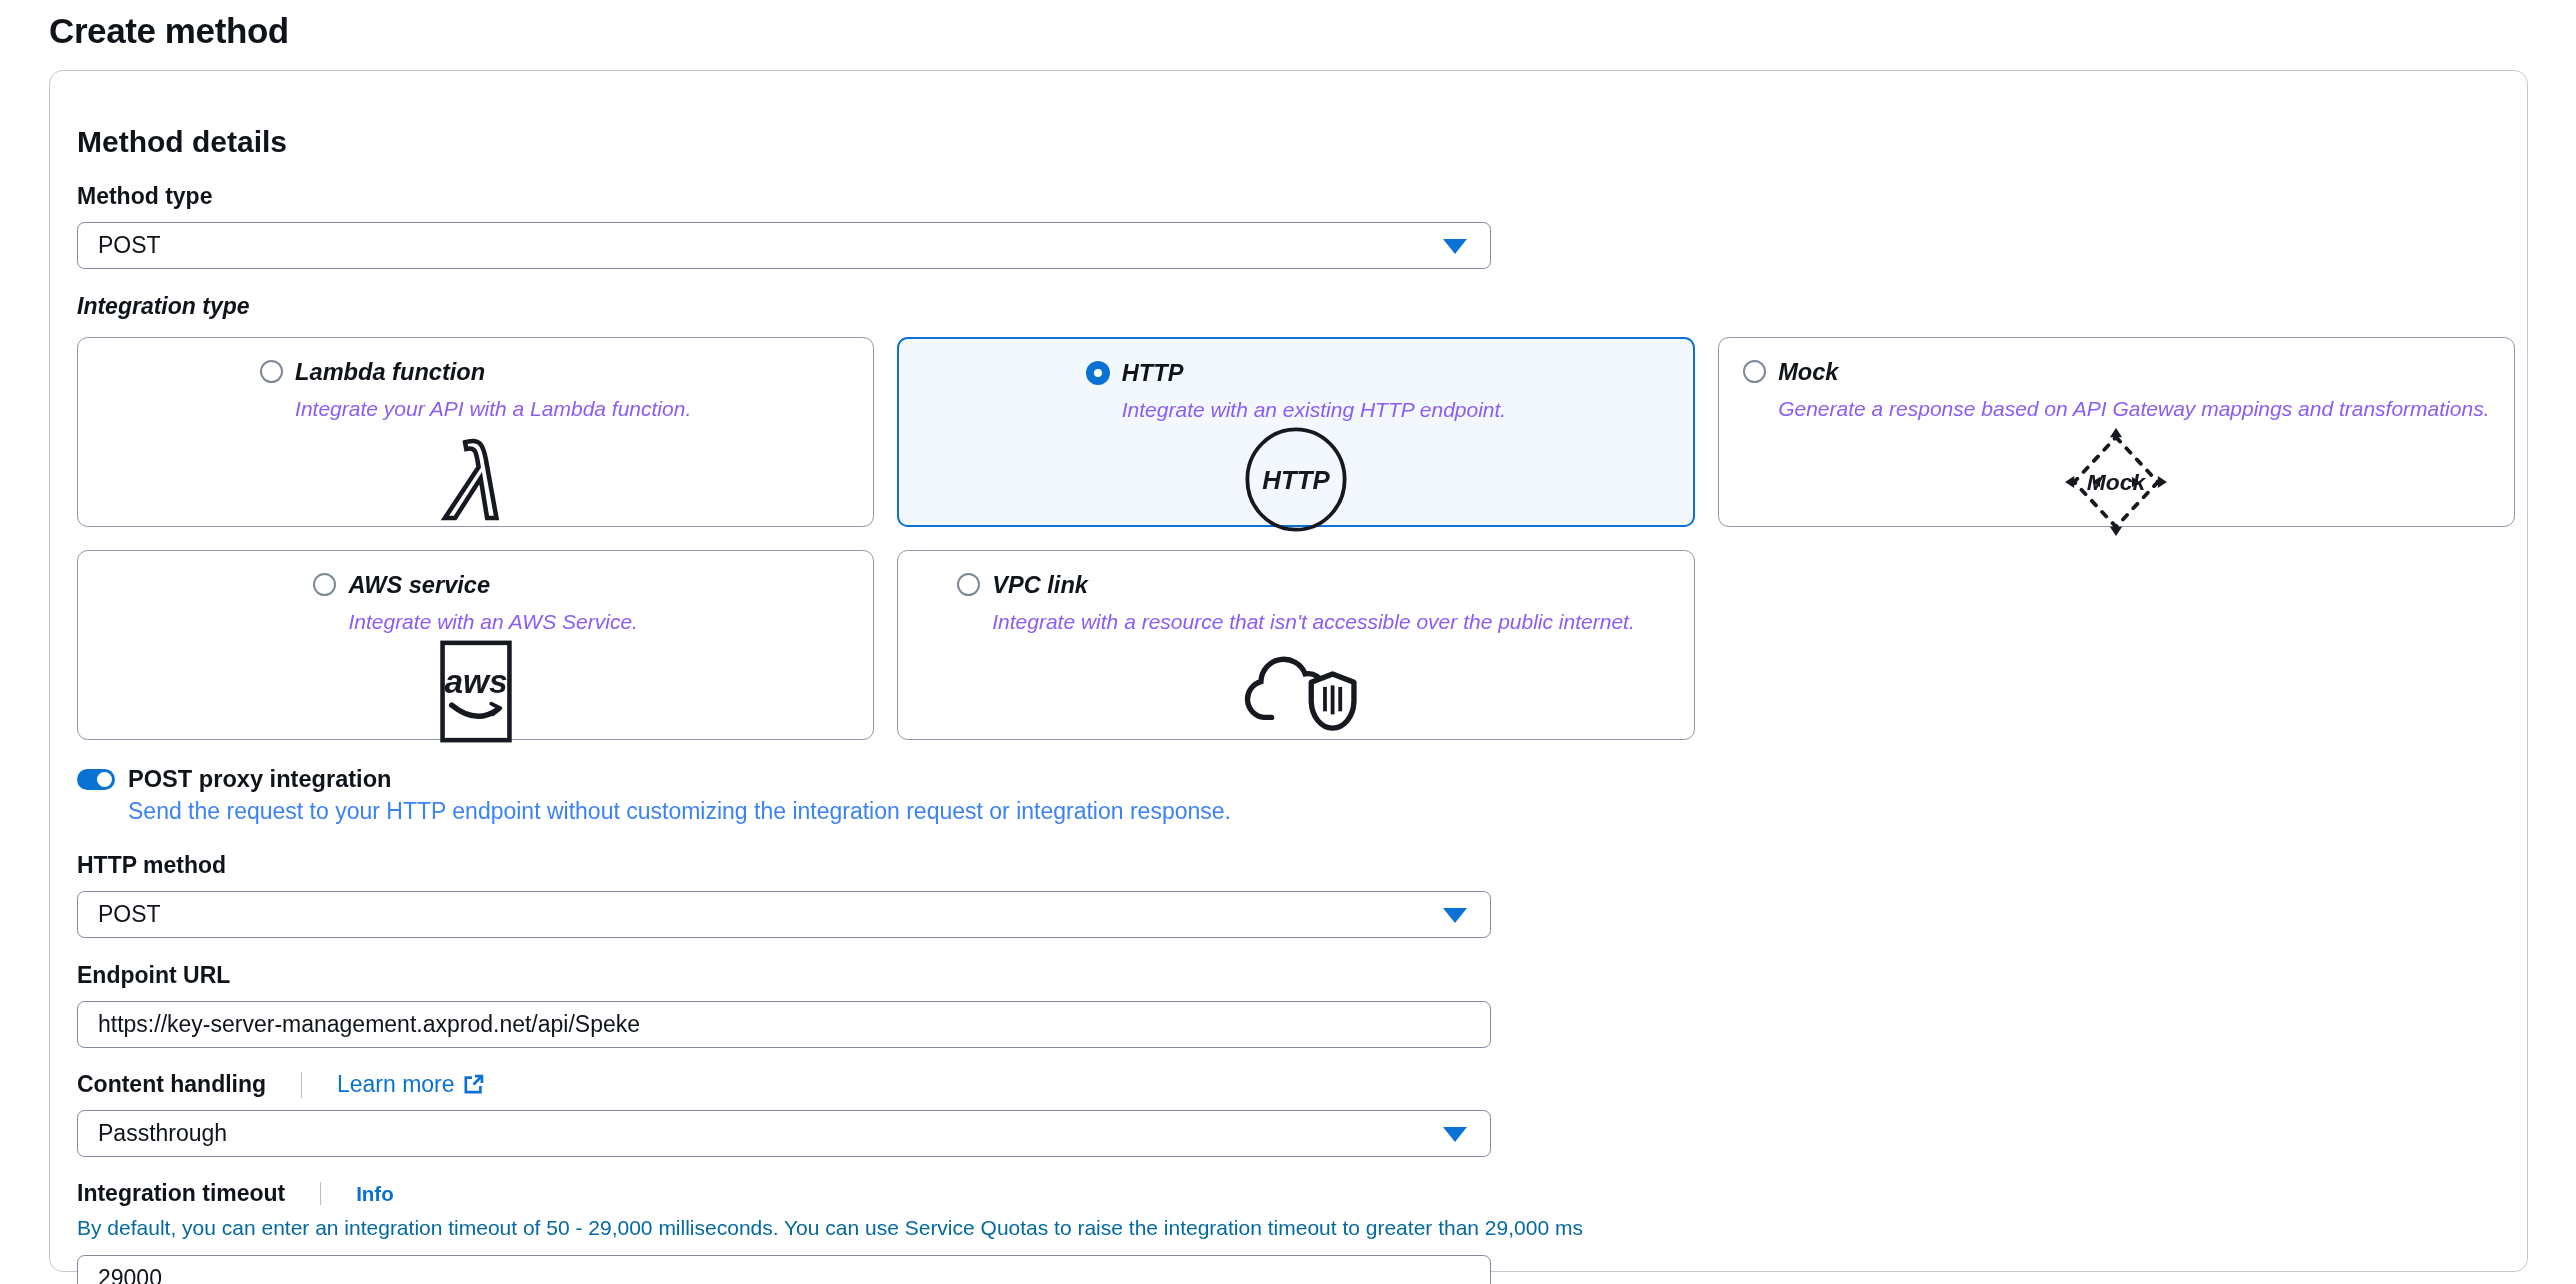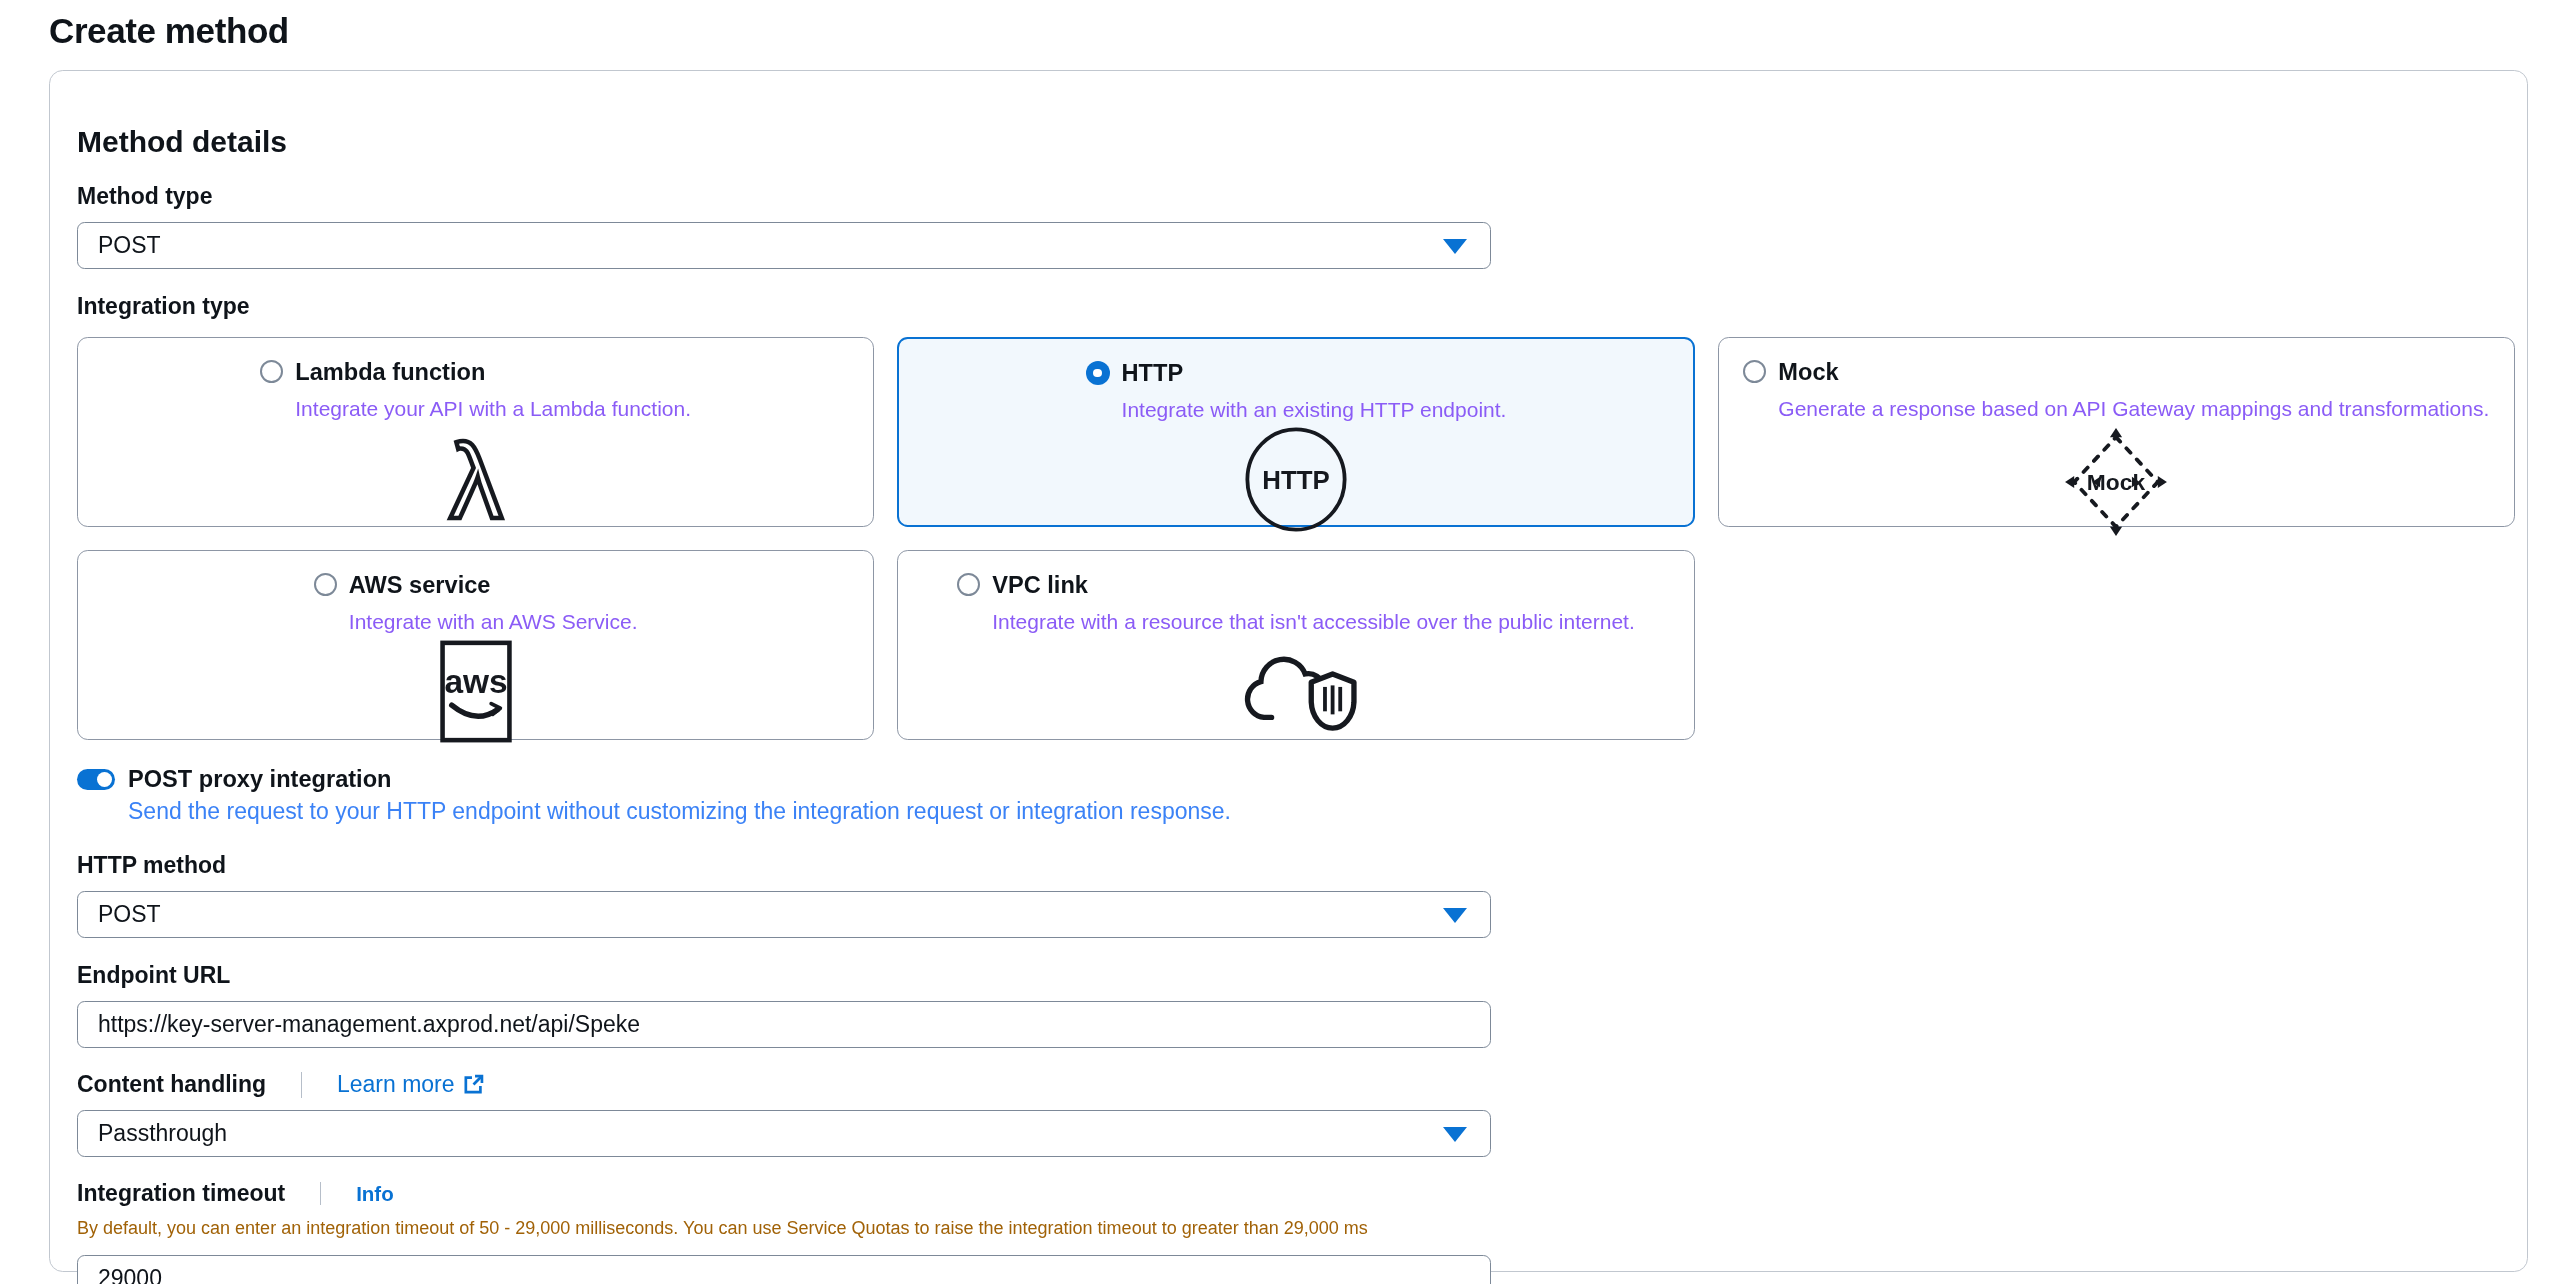"Integration type" div.group { font-style: none -> italic }
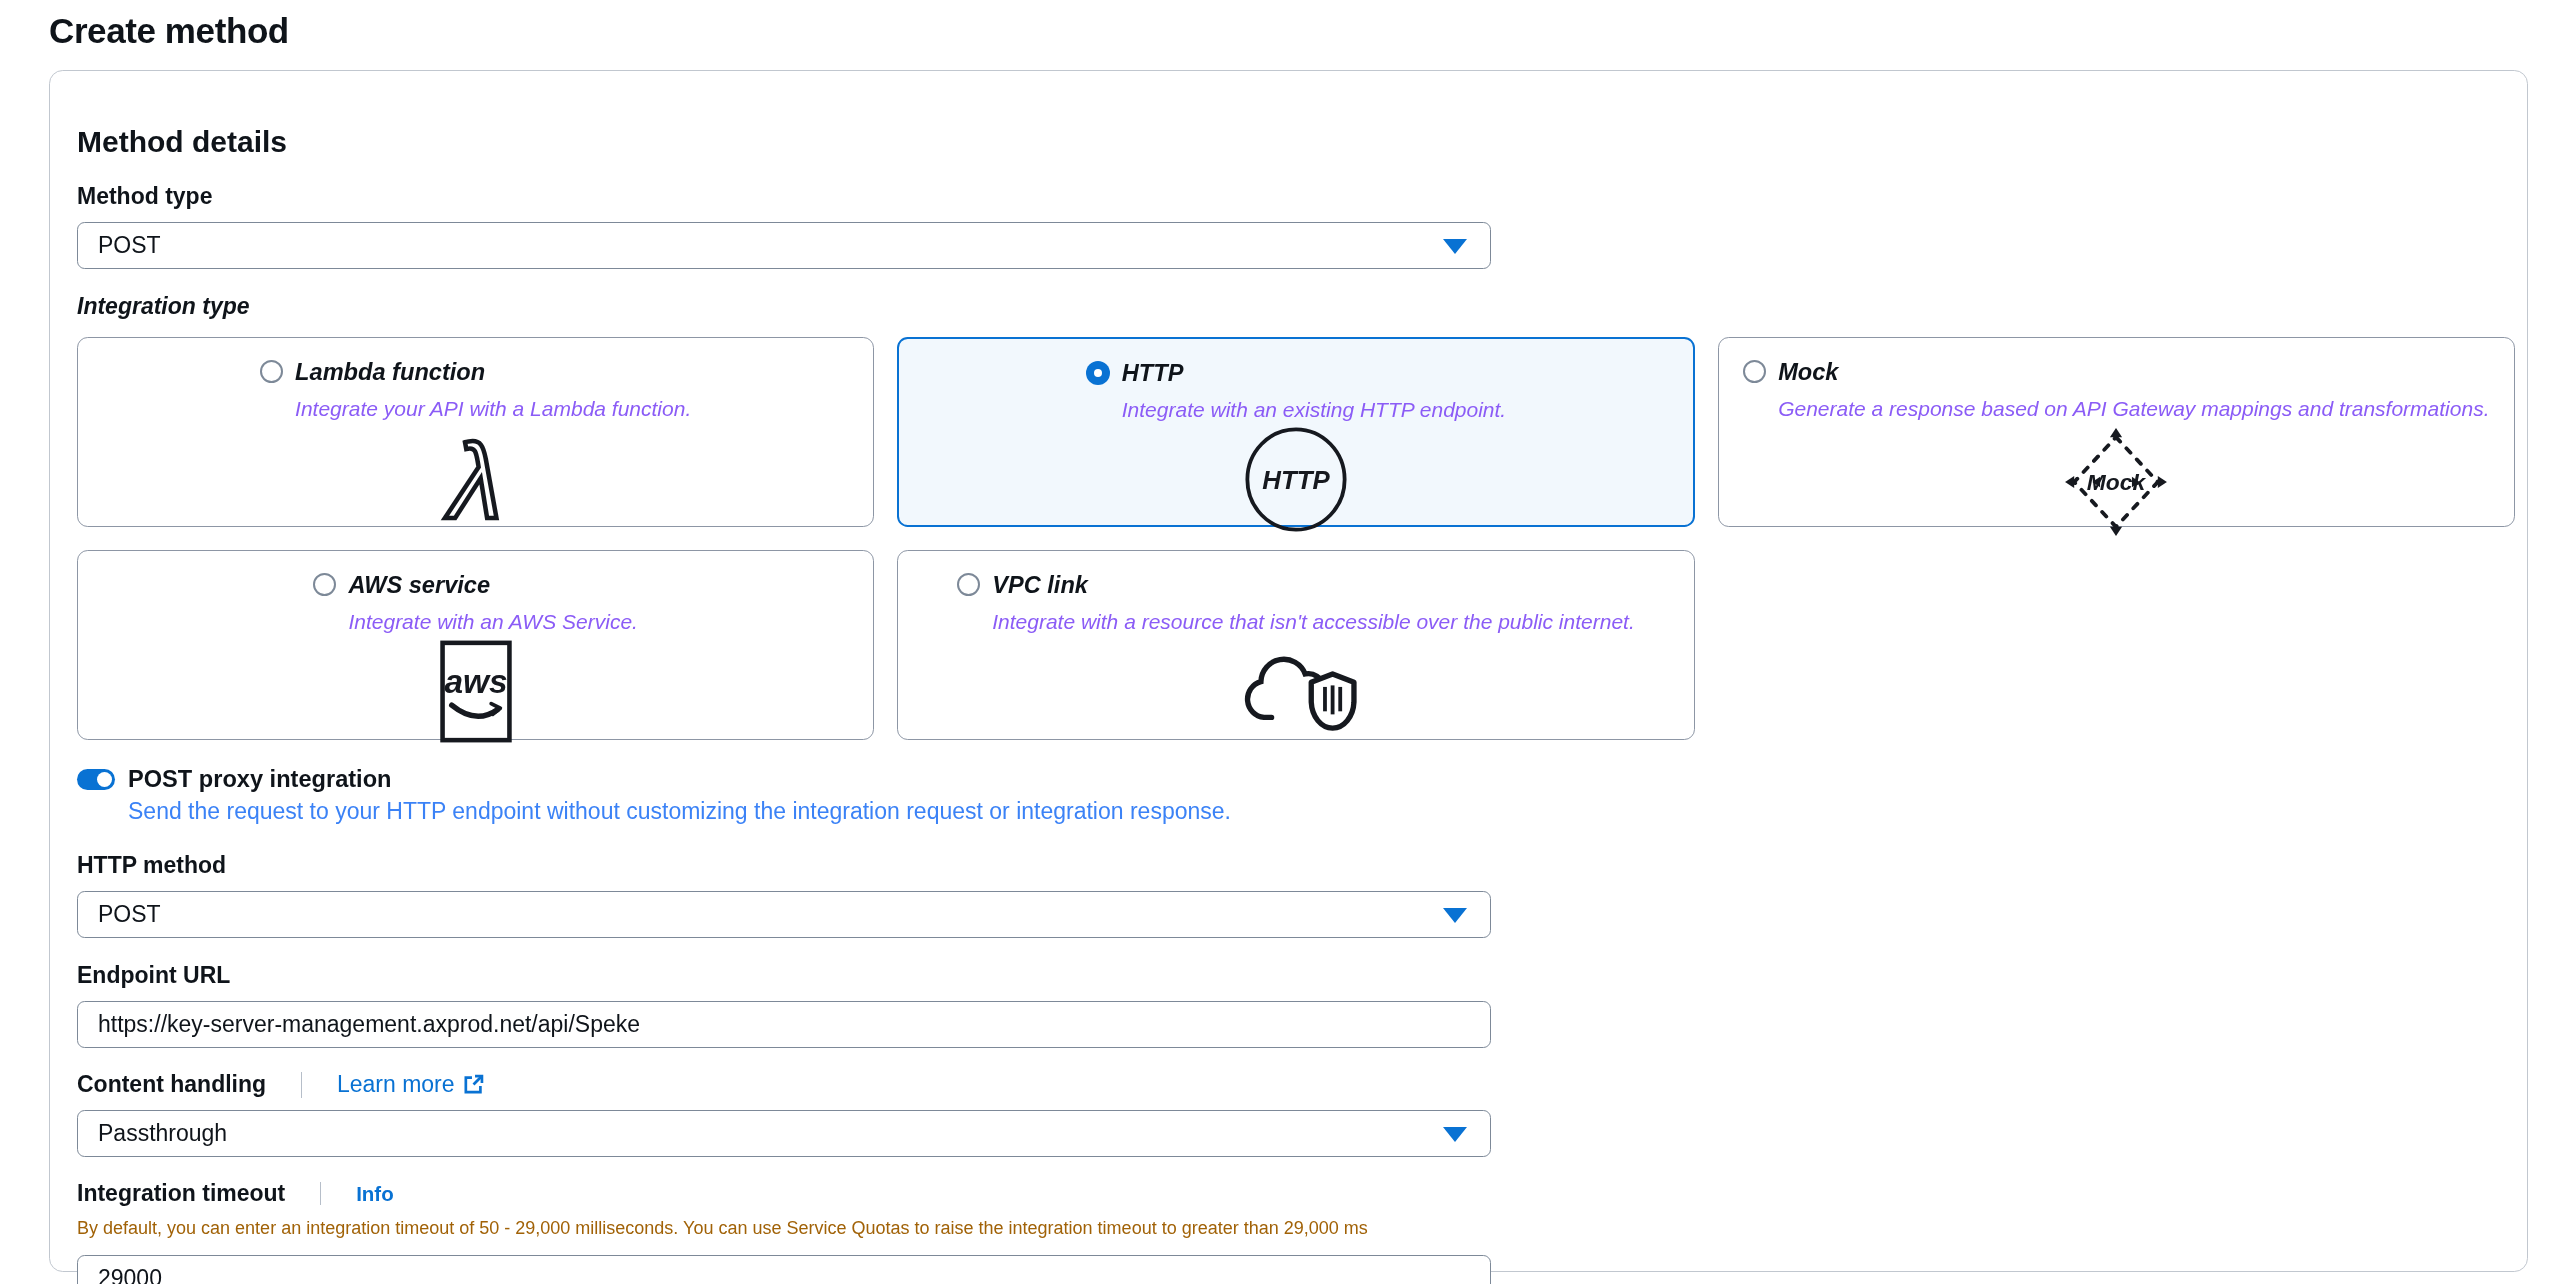"By default, you can enter" .help-text { color: #a16207 -> #0369a1; font-size: 18px -> 21px }
